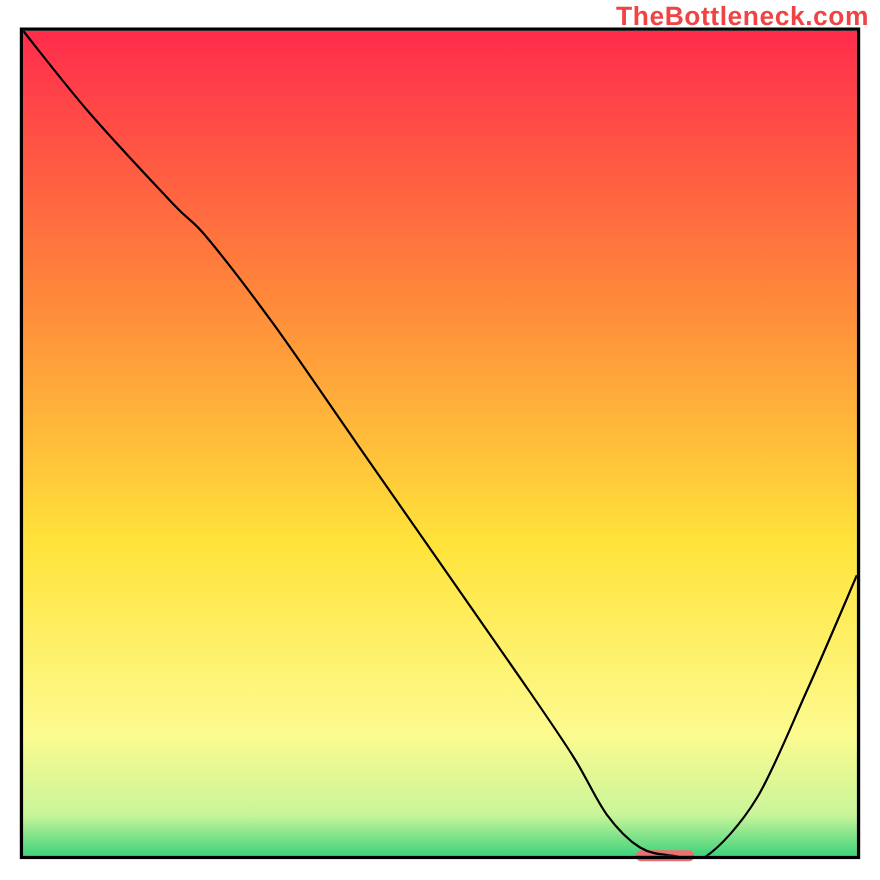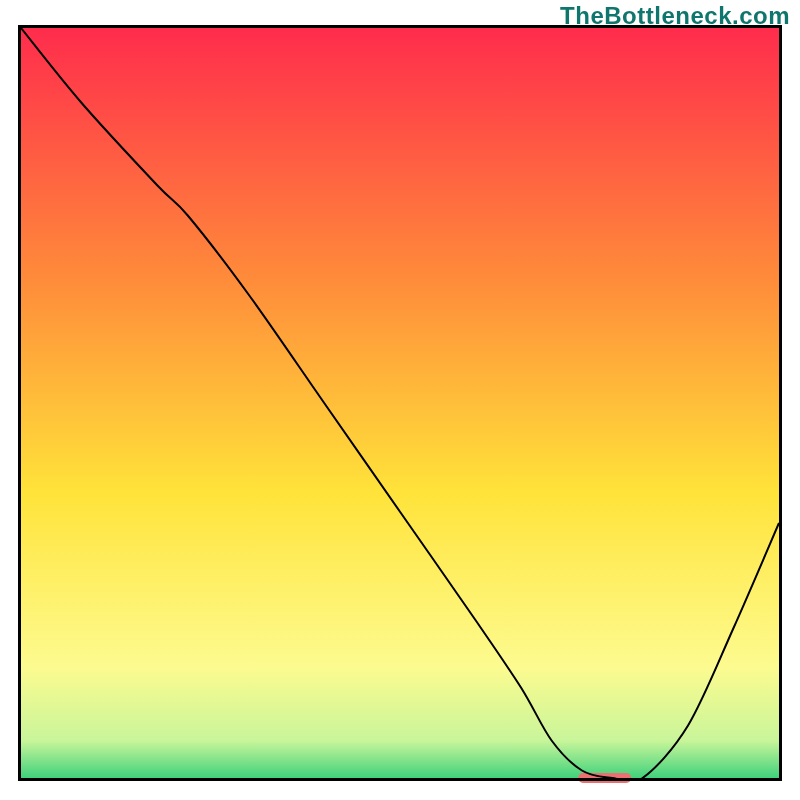"TheBottleneck.com" .watermark { color: #0f766e -> #ef4444 }
